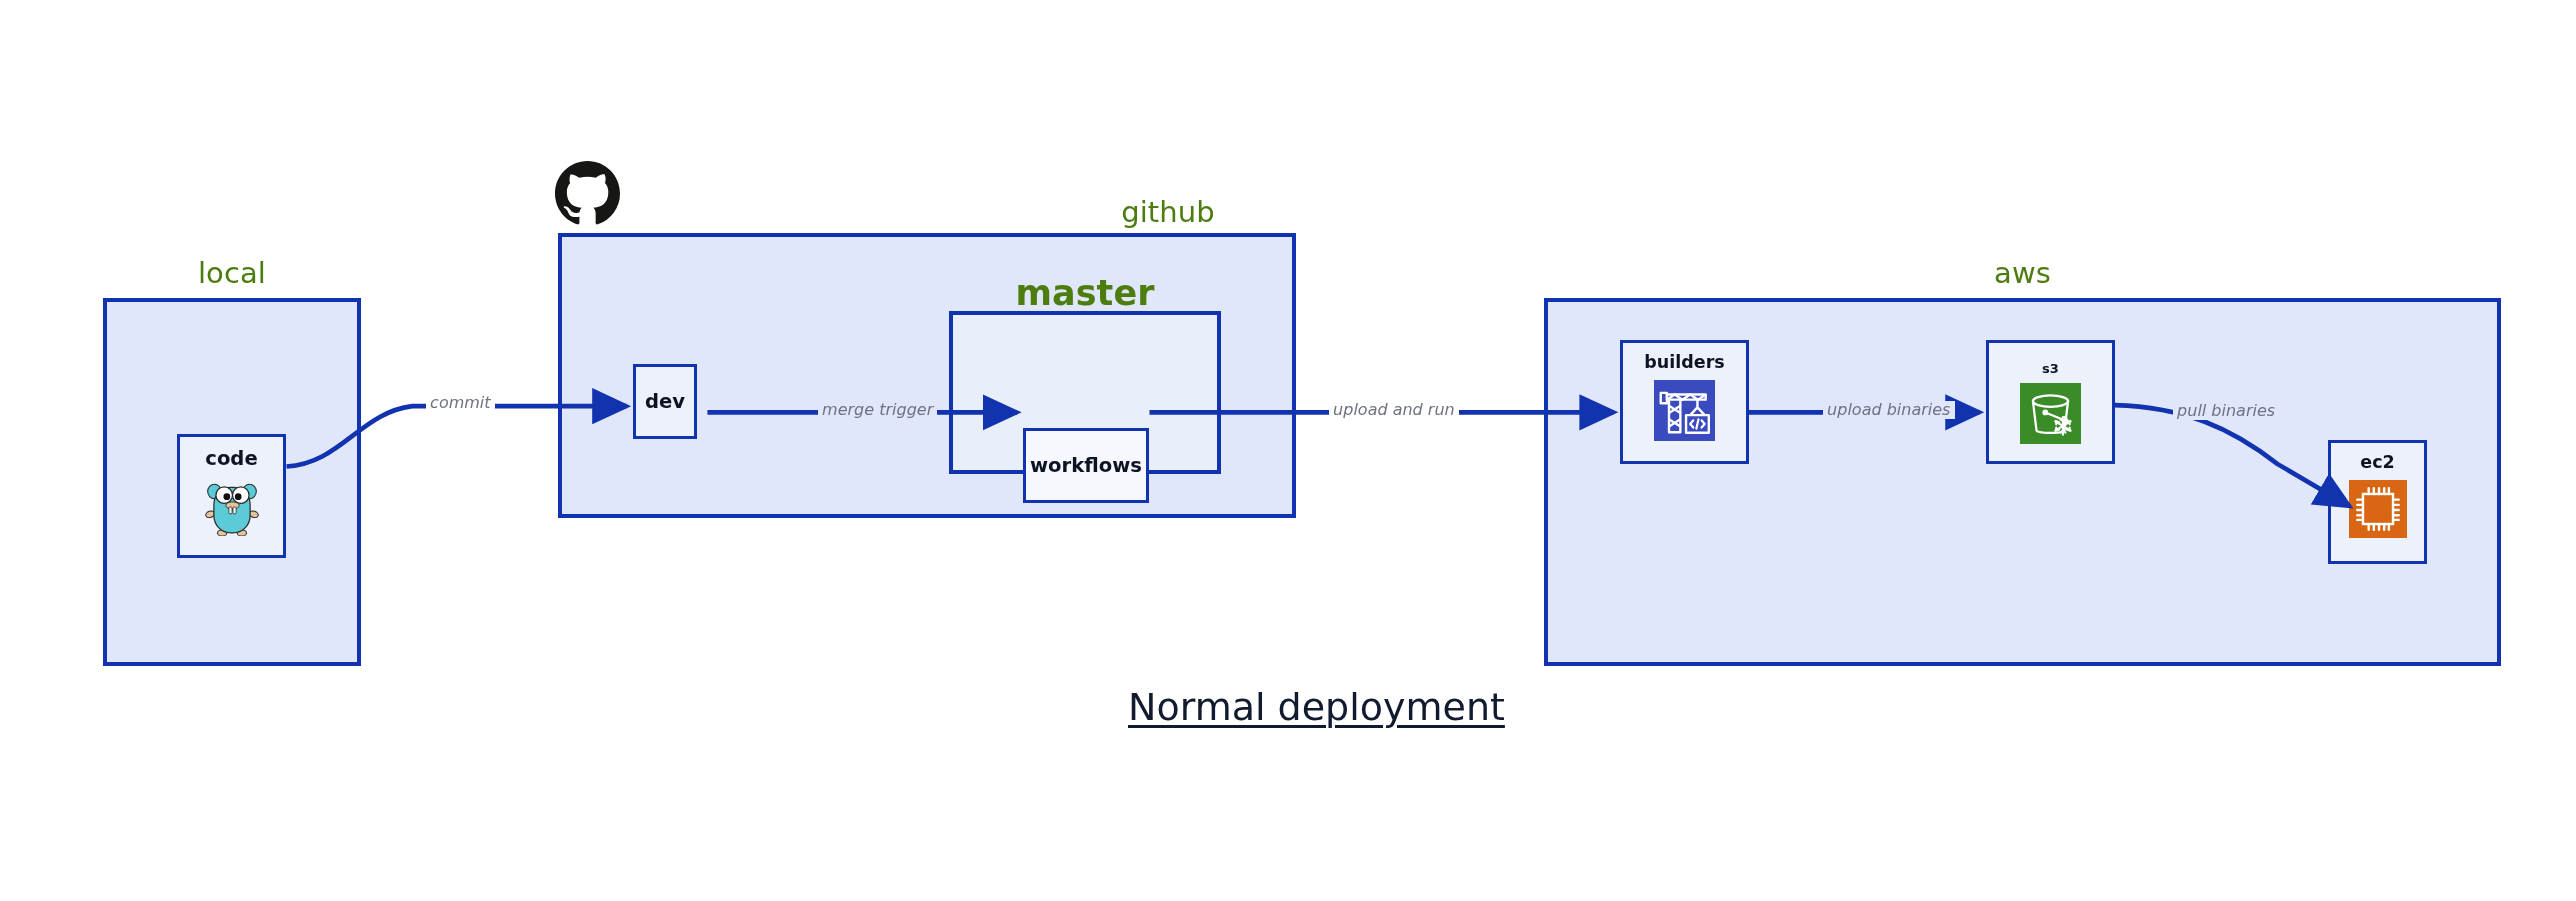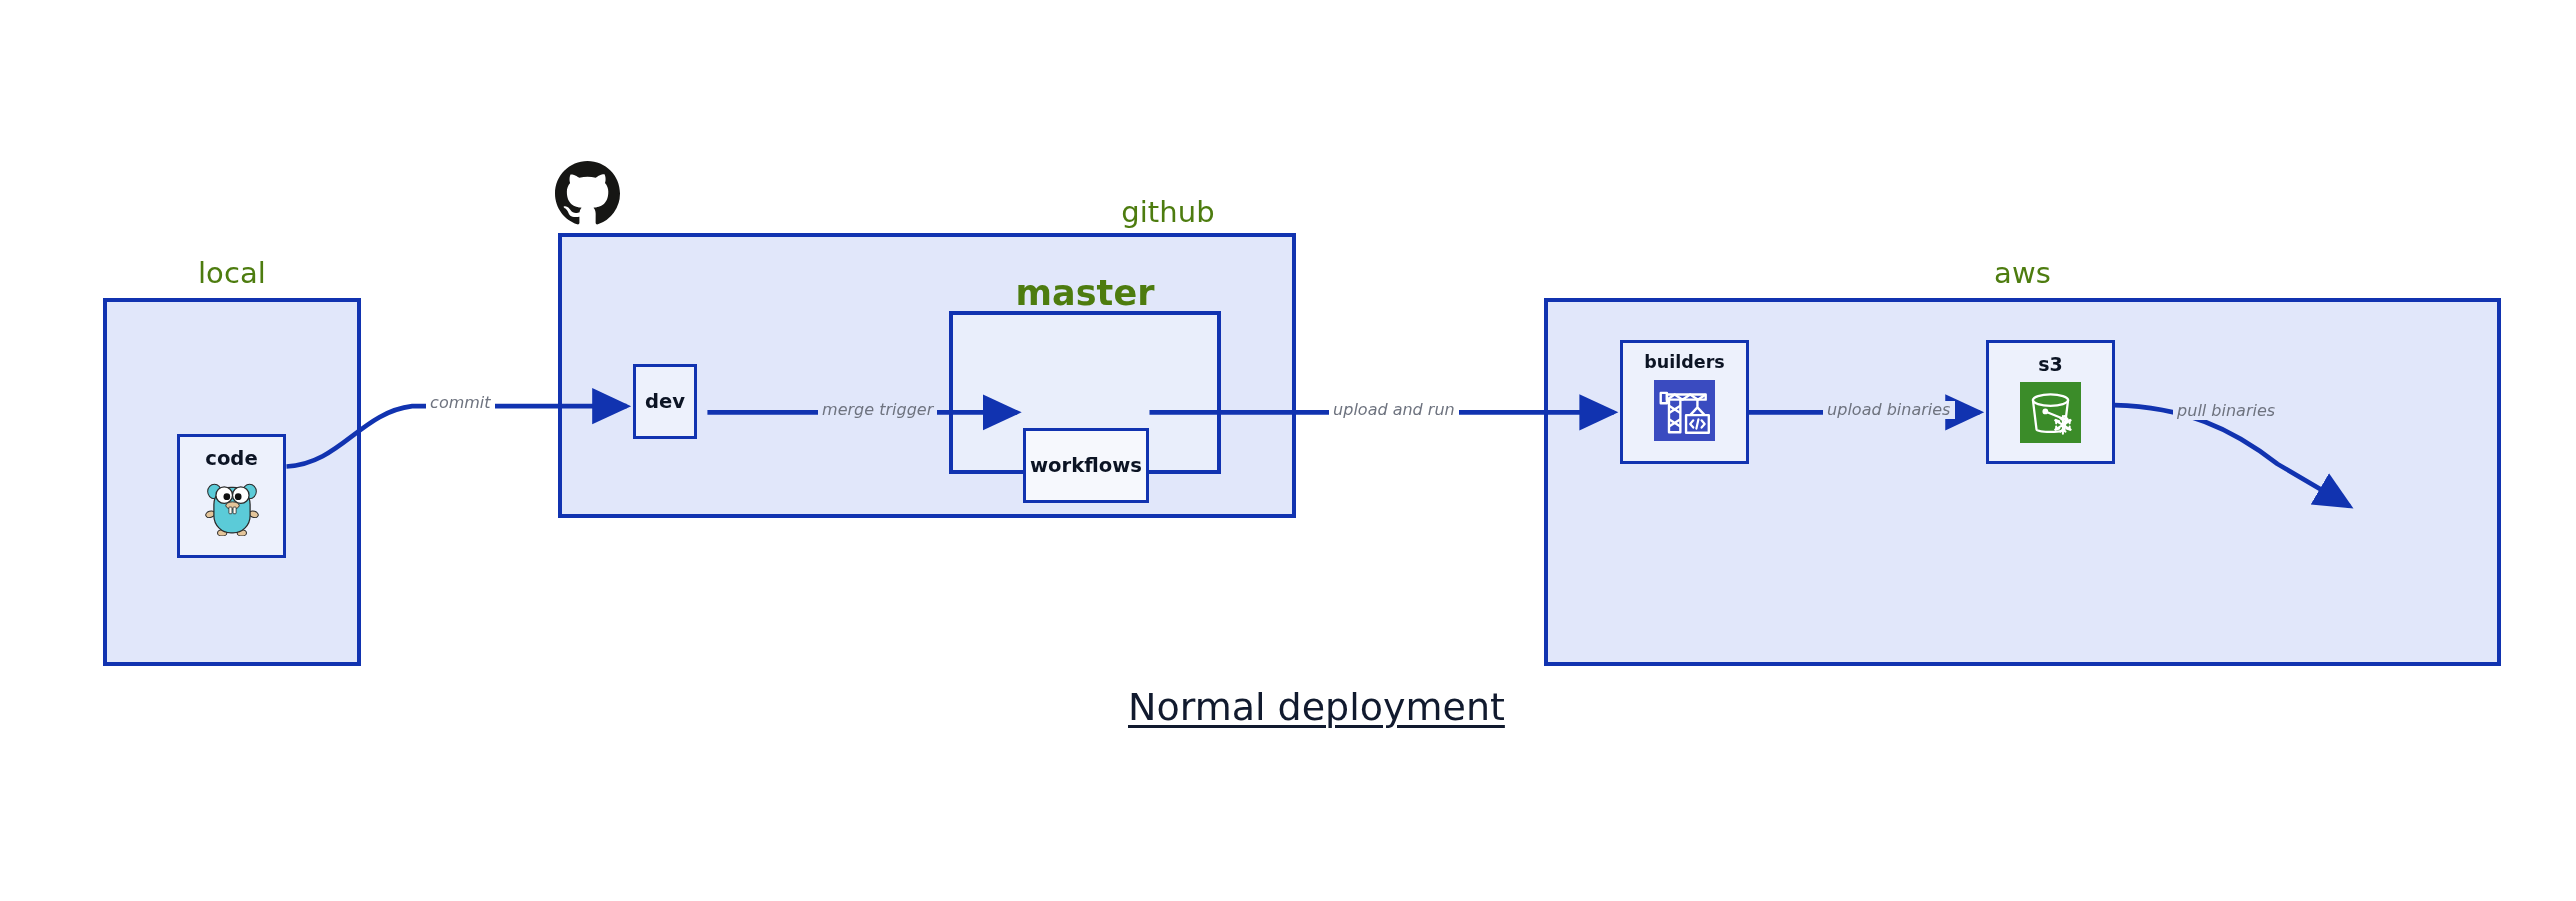"s3" div.node-label { font-size: 19px -> 13px; margin-top: 12px -> 19px }
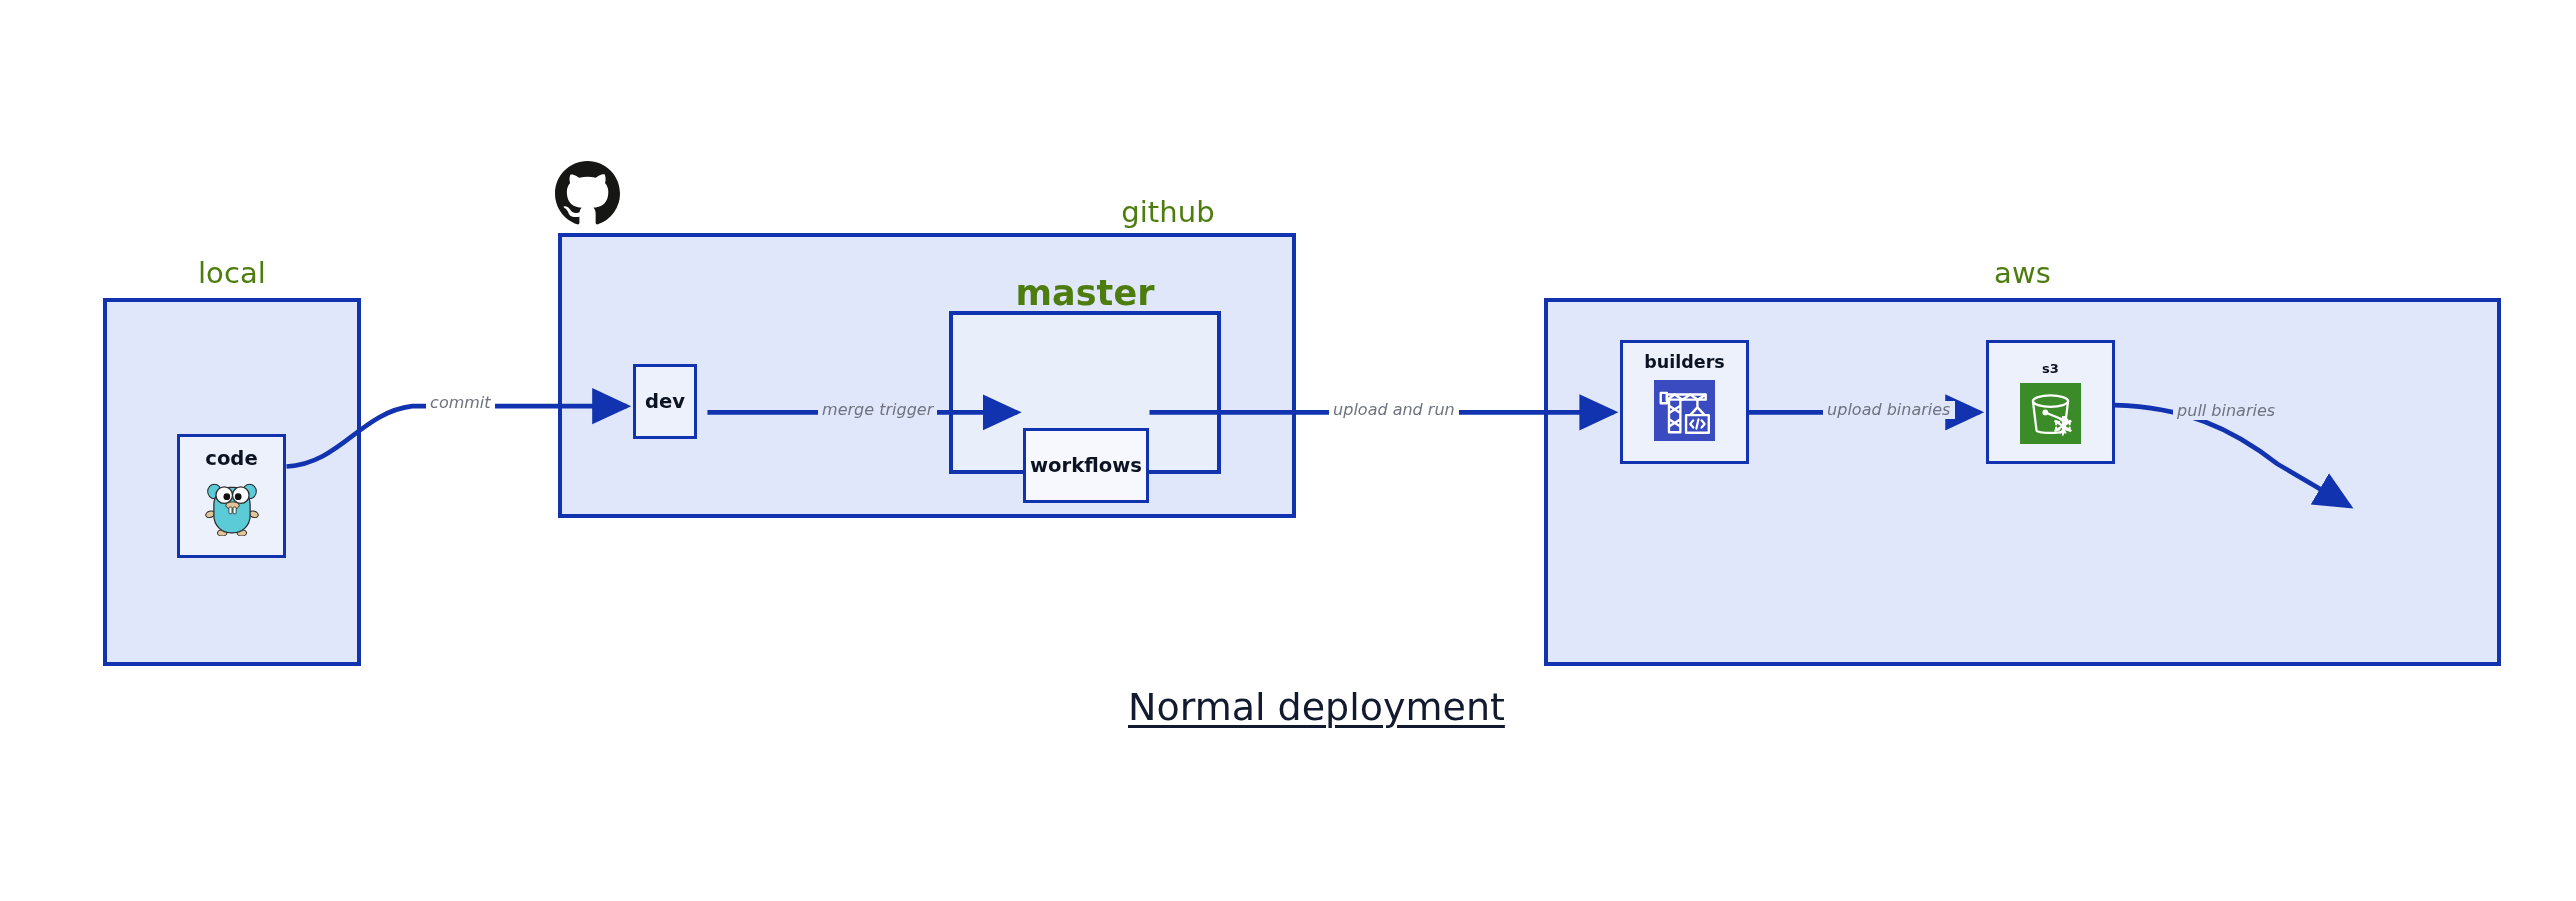"ec2" div.node { html: none -> <div> <div>ec2</div> <span> <svg> <rect></rect> <g> <rect></rect> <path></path> <path></path> <path></path> <path></path> </g> </svg> </span> </div> }
